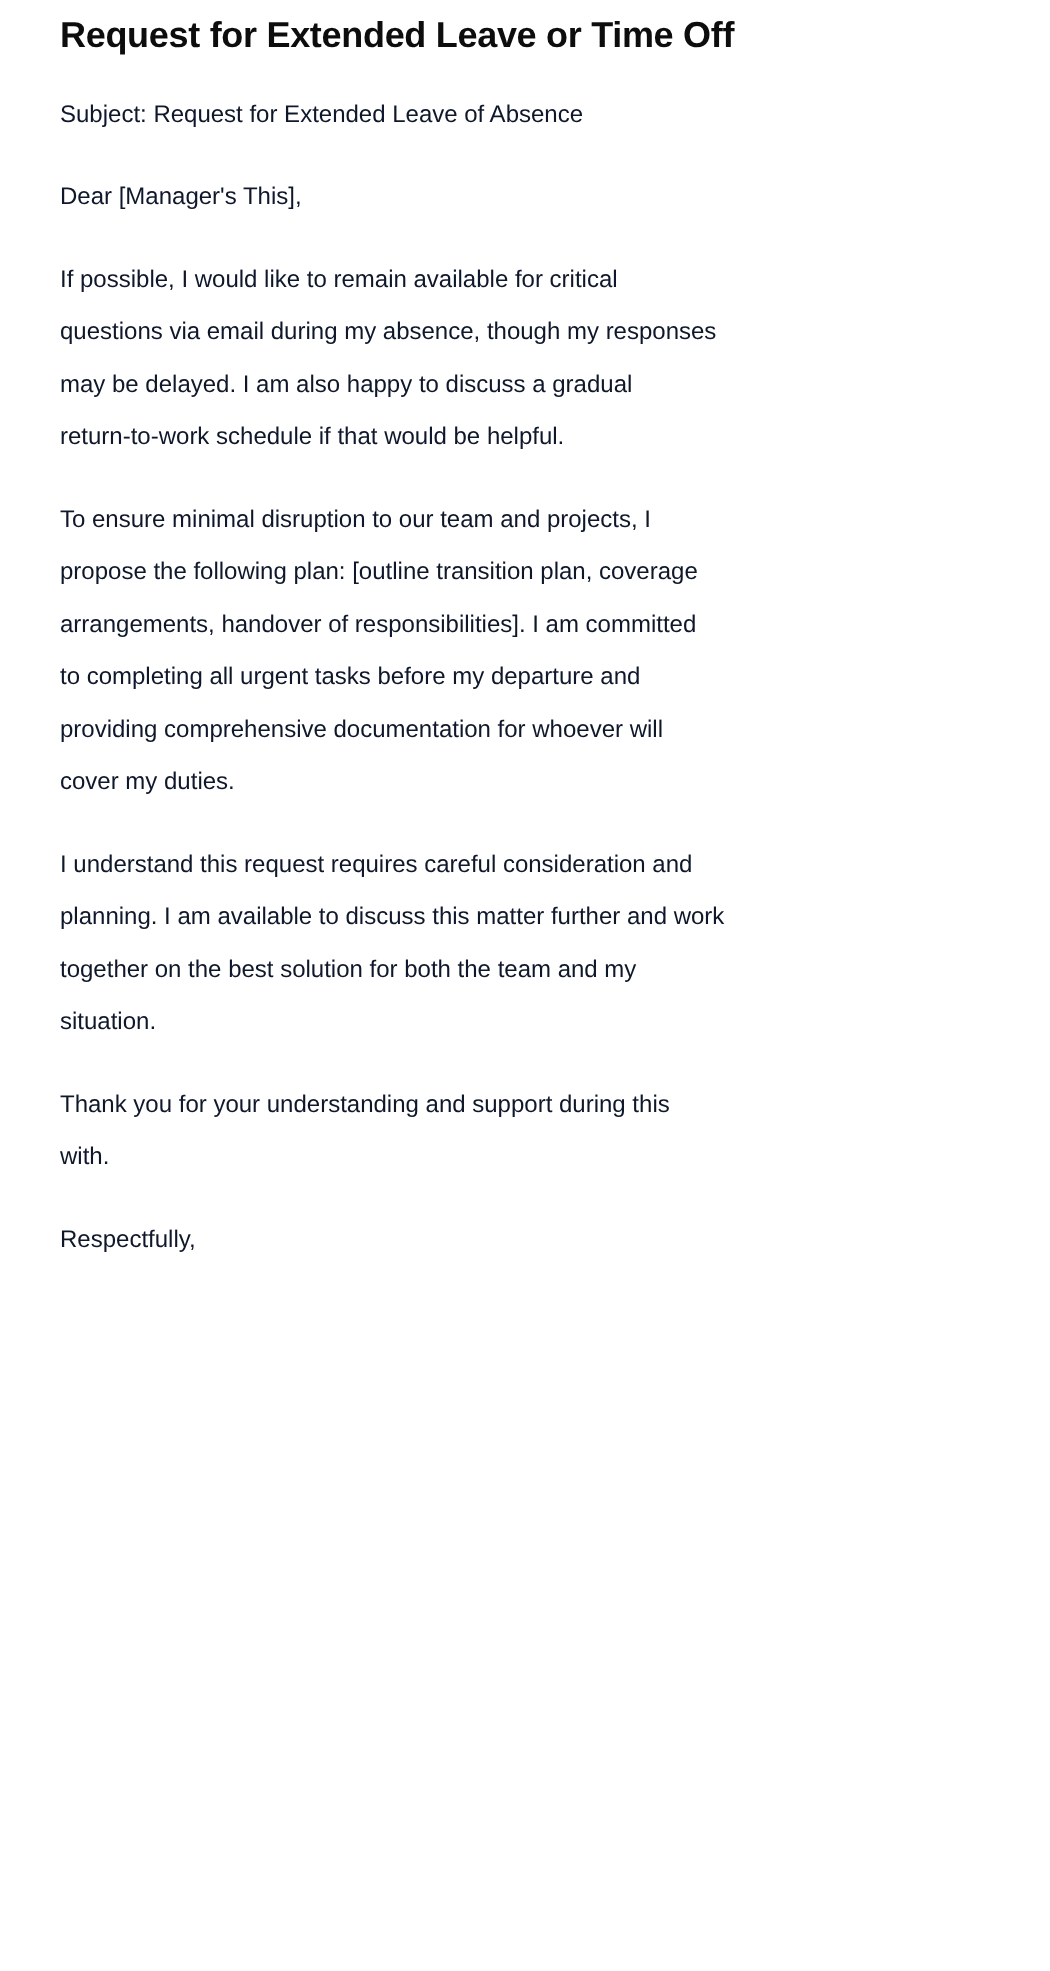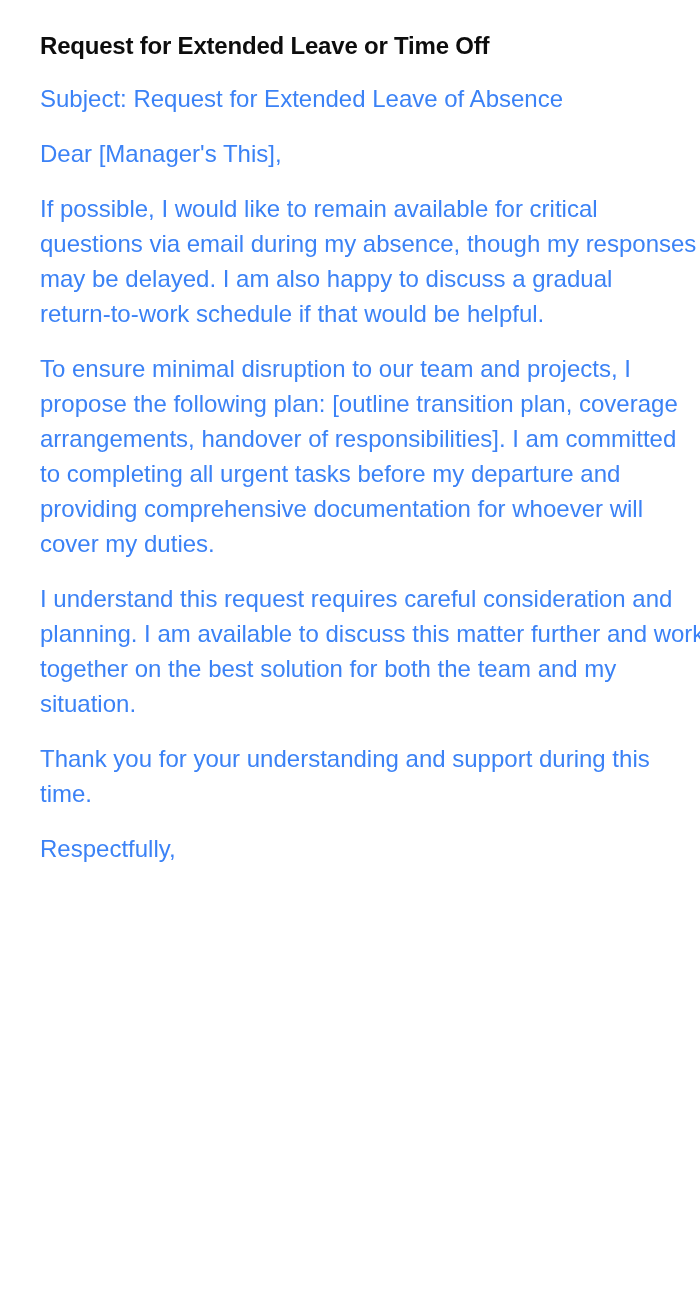"Request for Extended Leave or" .page { padding: 30px 30px 0 40px -> 8px 30px 0 40px }
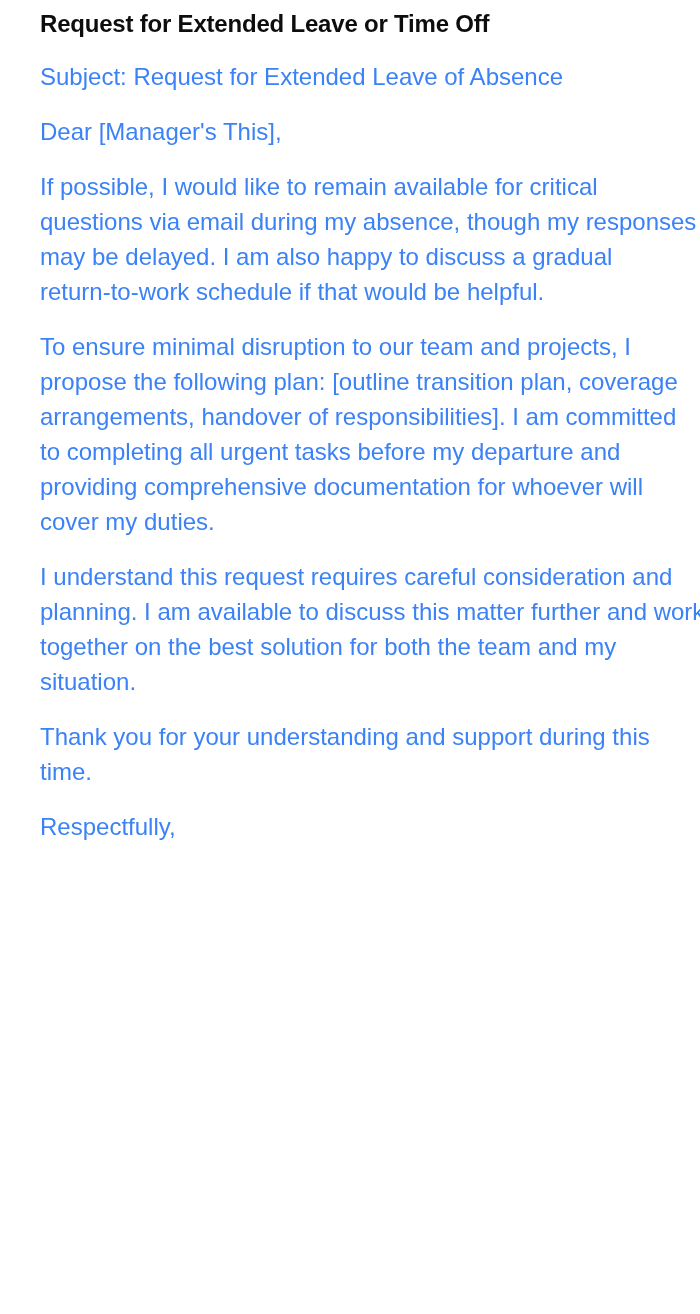"Subject: Request for Extended Leave" .para { color: #3b82f6 -> #0f172a; font-size: 24px -> 16px }
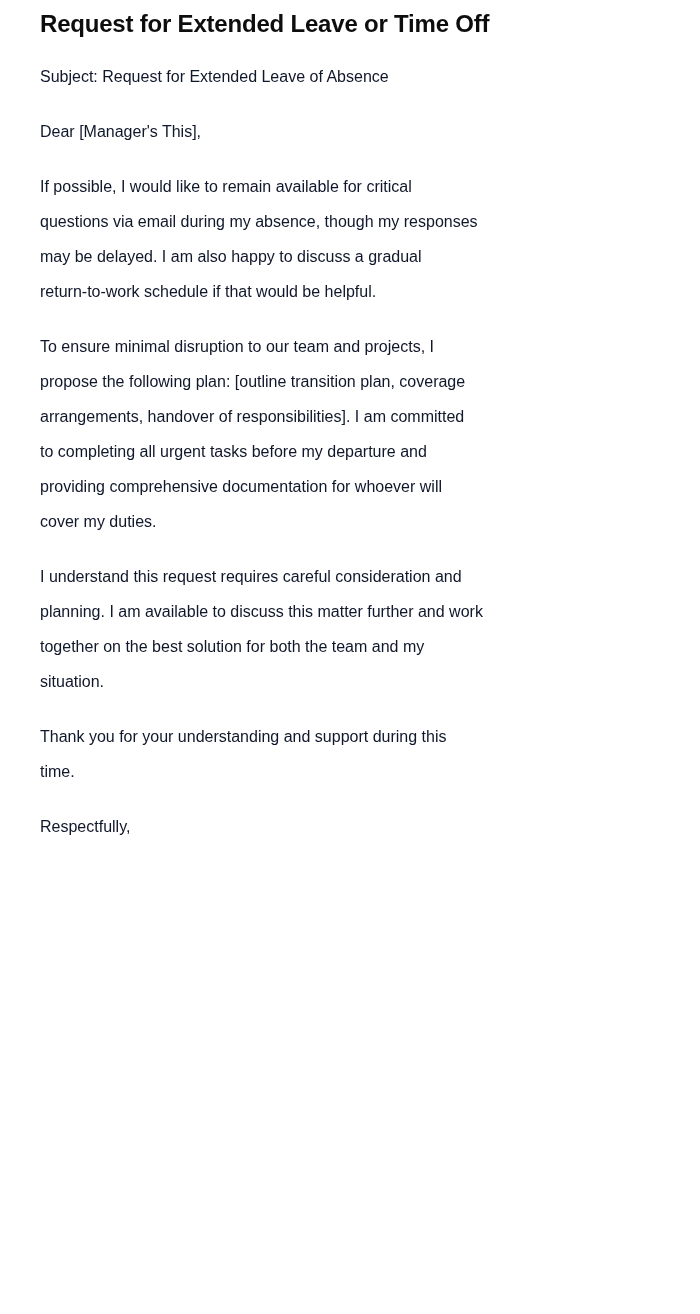"Thank you for your understanding" p.para { text: time -> with }
